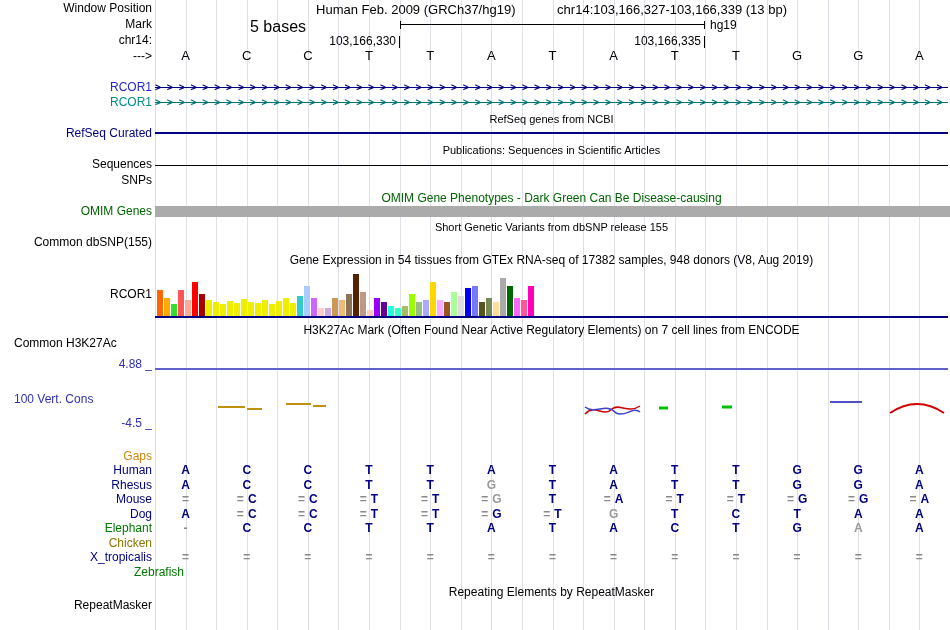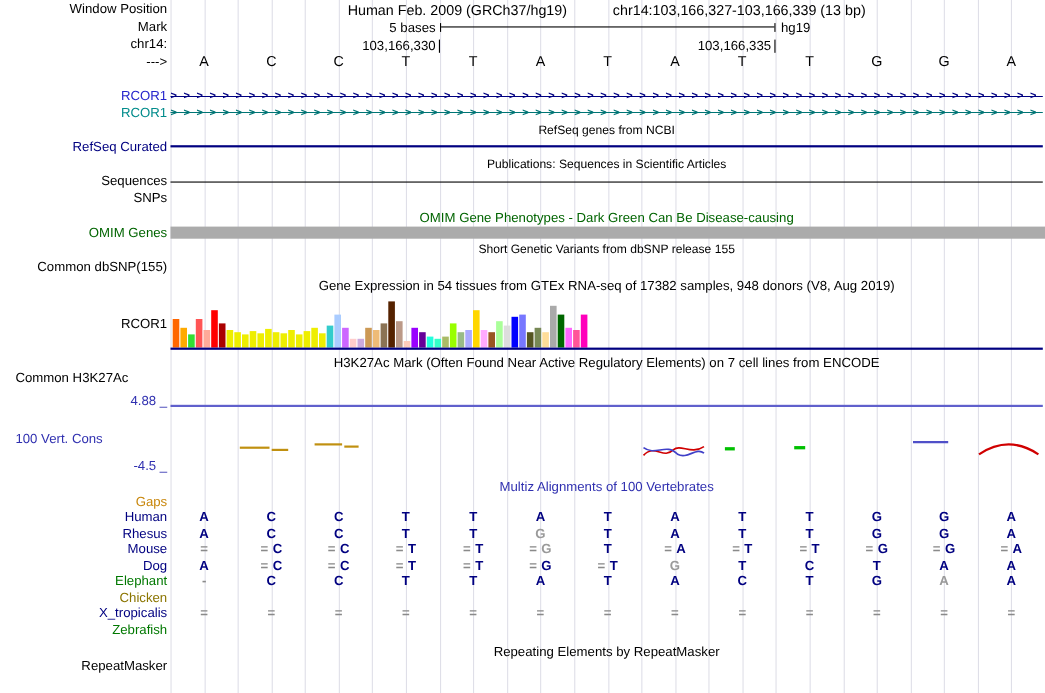"5 bases" .scaleval { font-size: 12px -> 16px; text-align: right -> none }
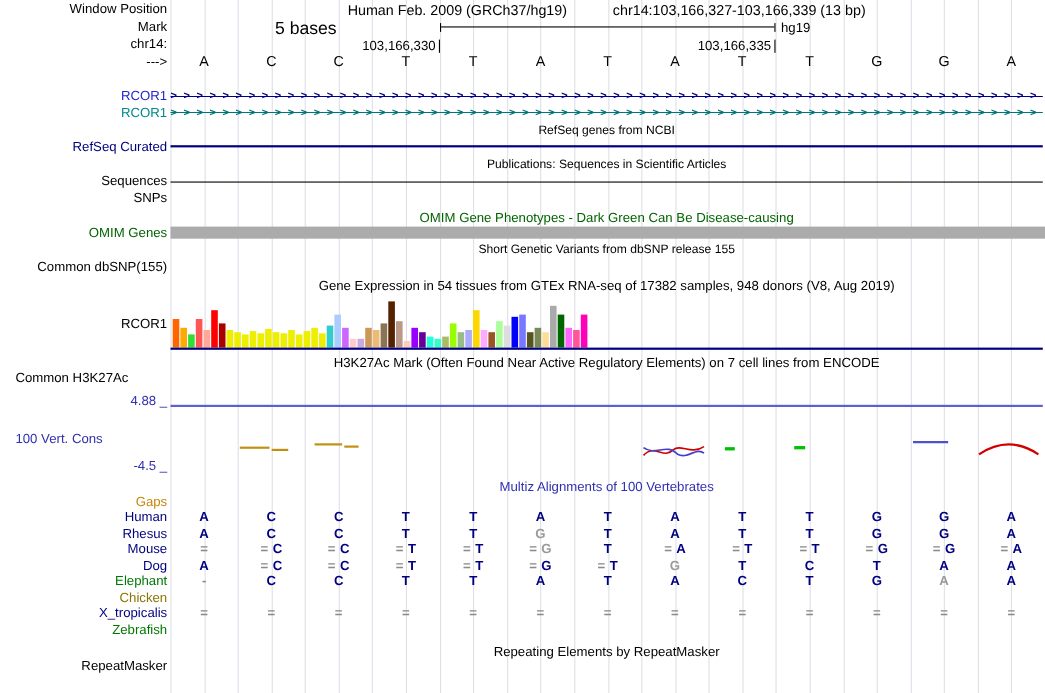"Multiz Alignments of 100 Vertebrates" div.title { html: <div>Multiz Alignments of 100 Vertebrates</div> -> none }
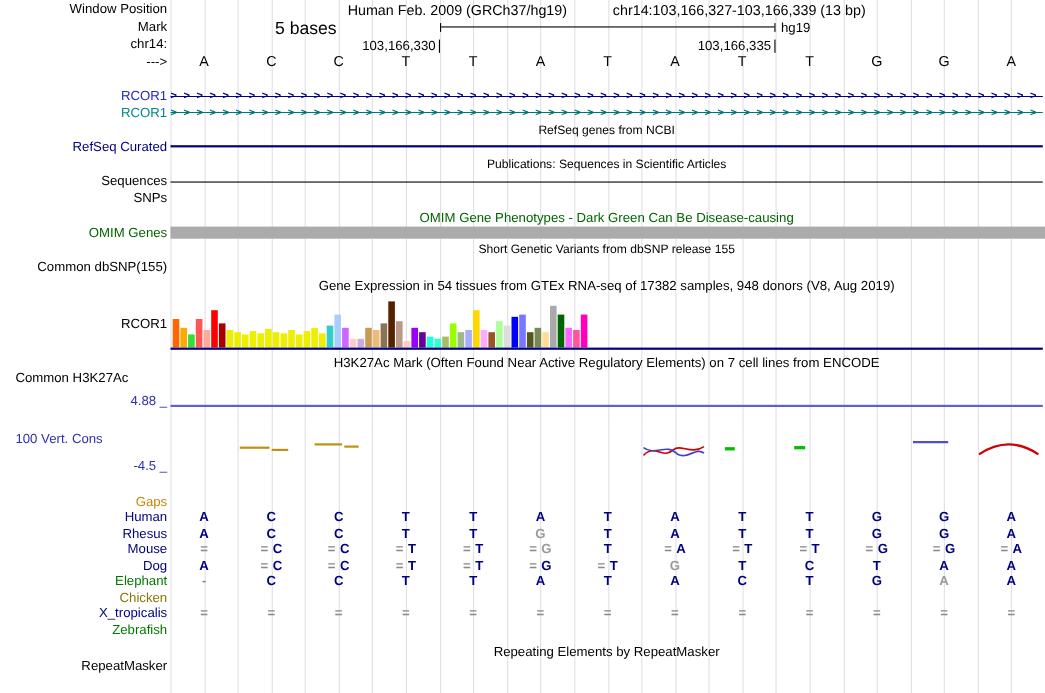"Zebrafish" div.slabel { padding-left: none -> 32px }
